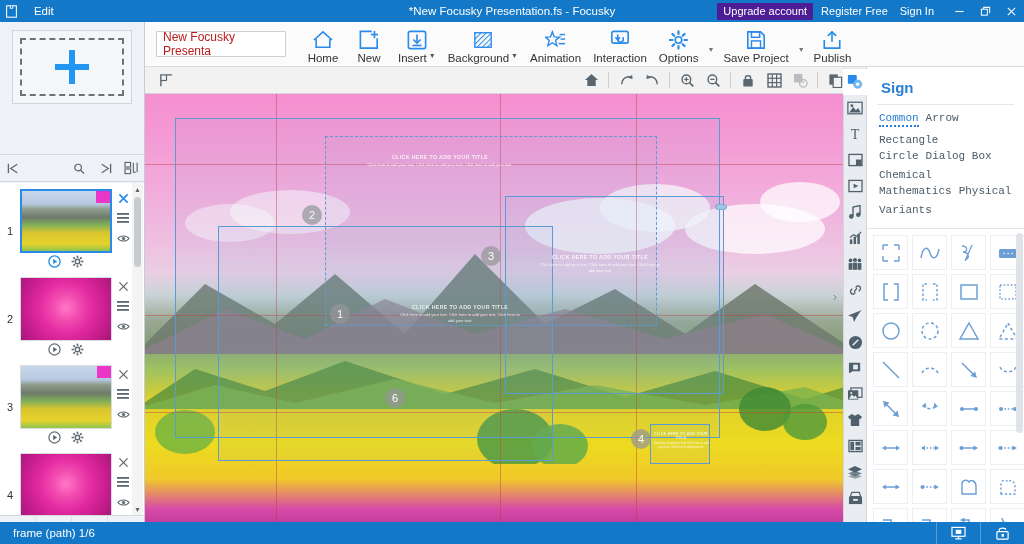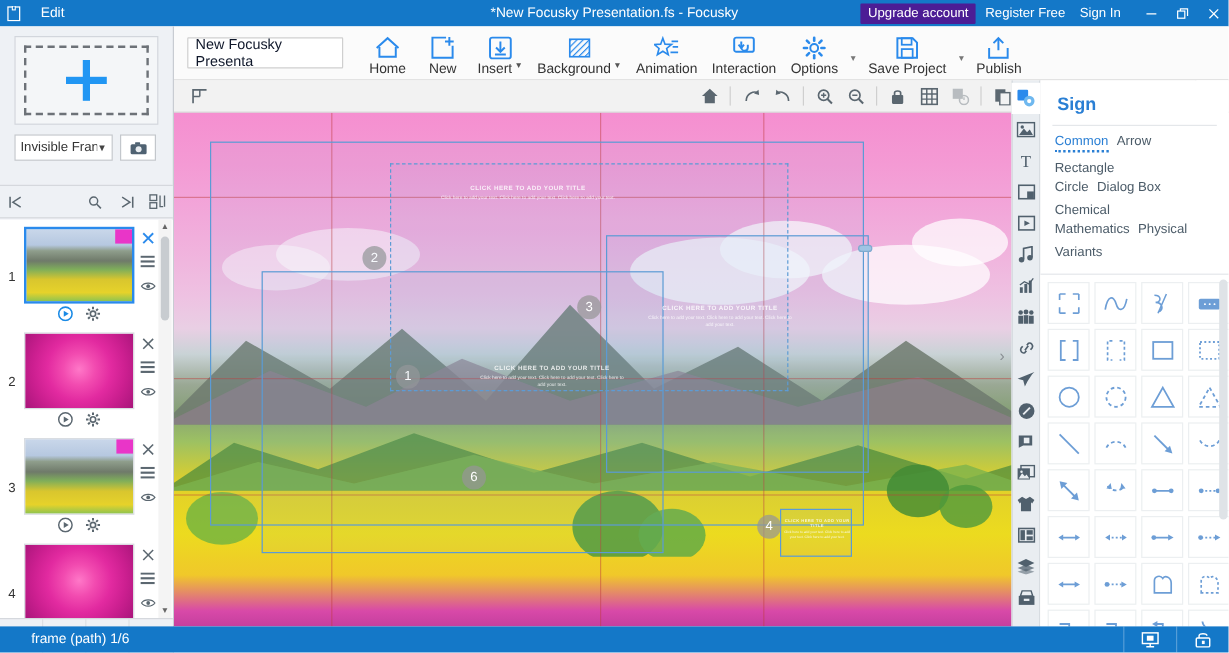"New Focusky Presenta" .proj-name { color: #0f172a -> #b91c1c }
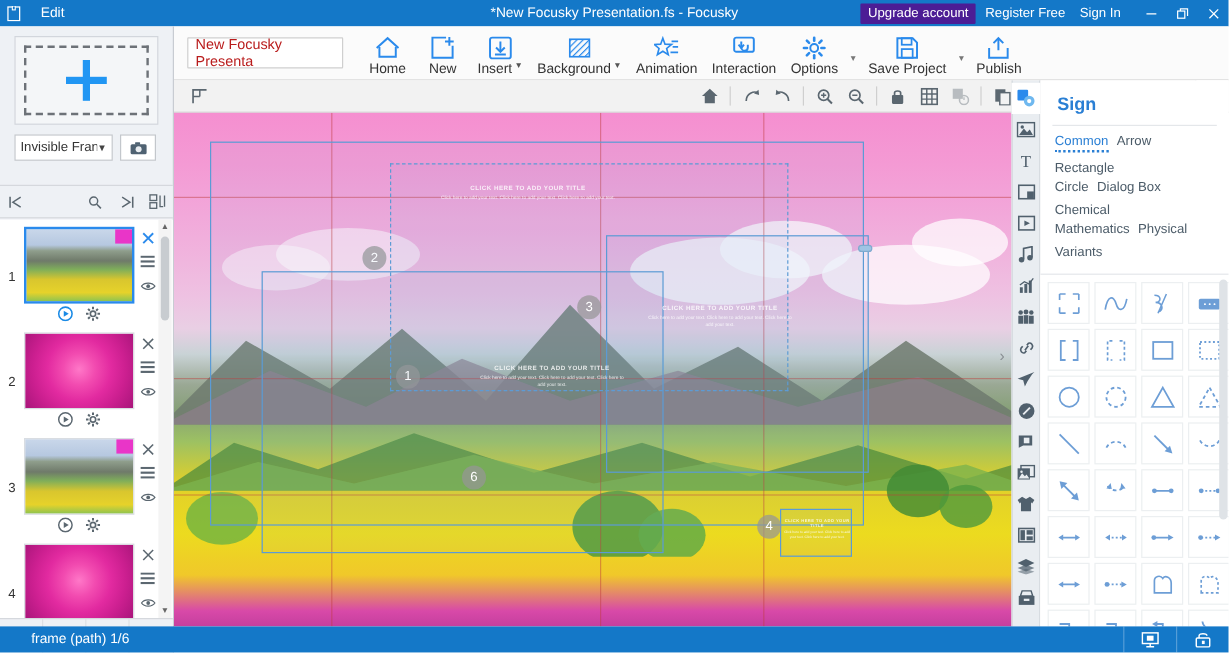"Invisible Fran" div.frametype-row { html: <div> <div> <span>Invisible Fran</span> <span>▼</span> </div> <div> <svg> <rect></rect> <rect></rect> <circle></circle> </svg> </div> </div> -> none }
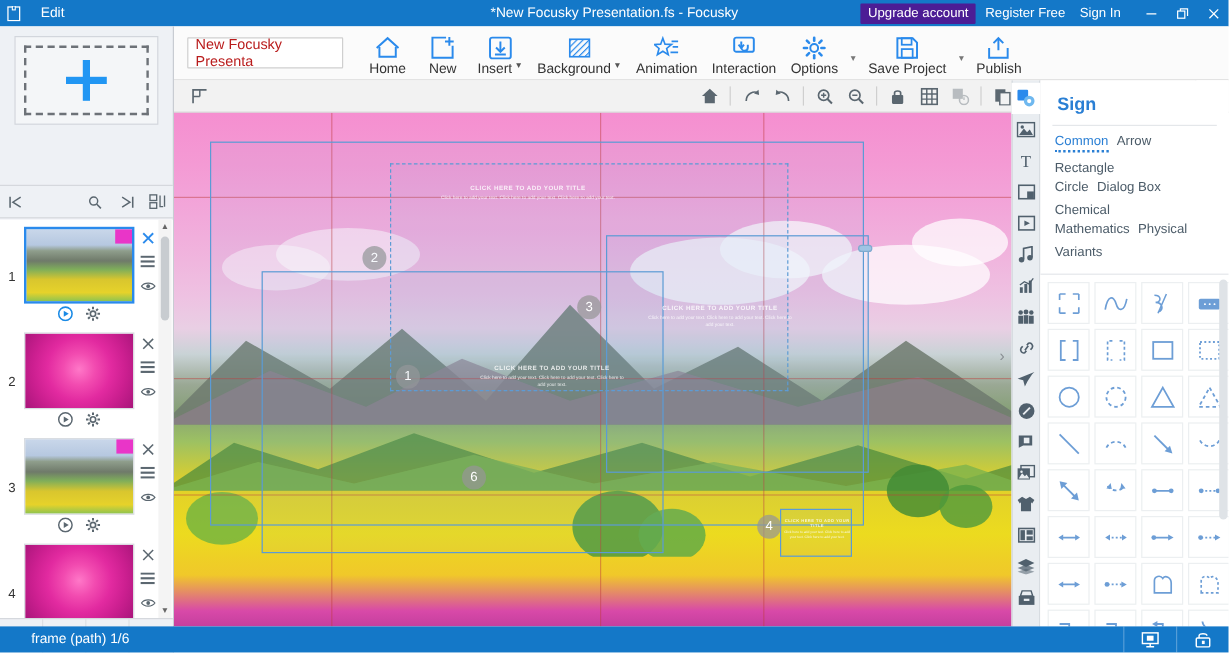"Common" .sp-cats .row { font-family: none -> Liberation Mono, monospace }
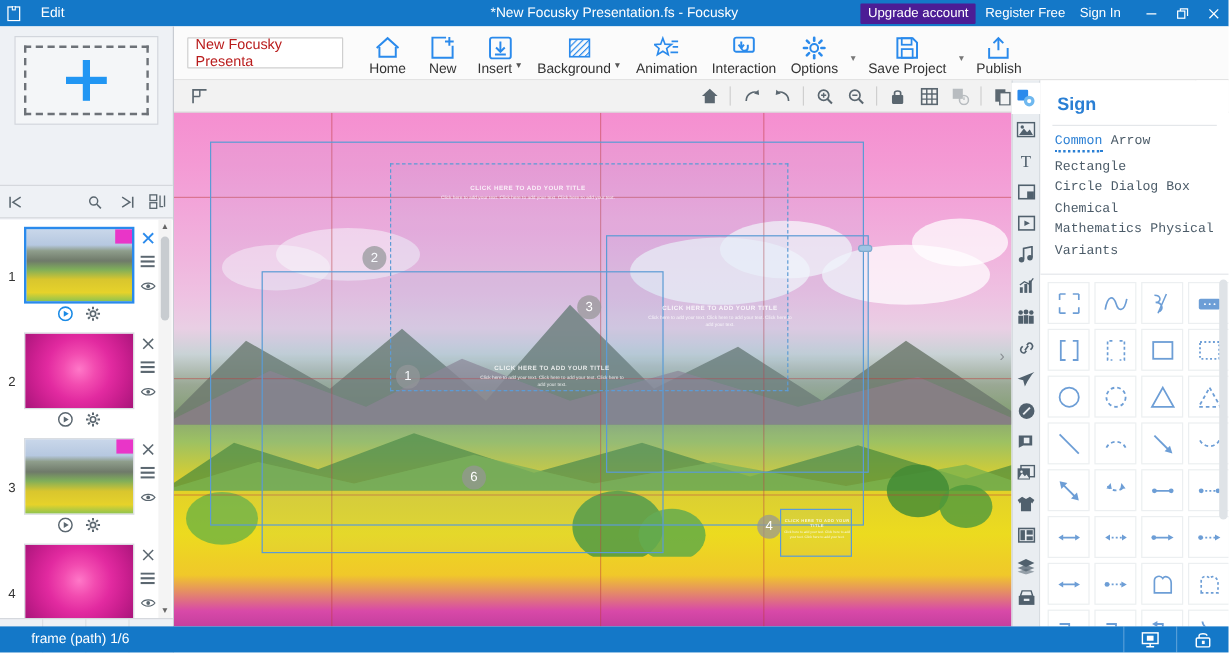"frame (path) 1/6" .sb-text { margin-left: 26px -> 13px }
